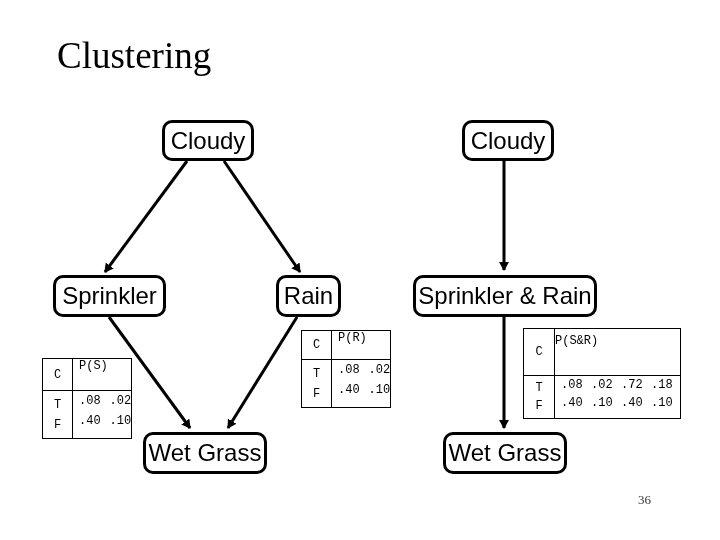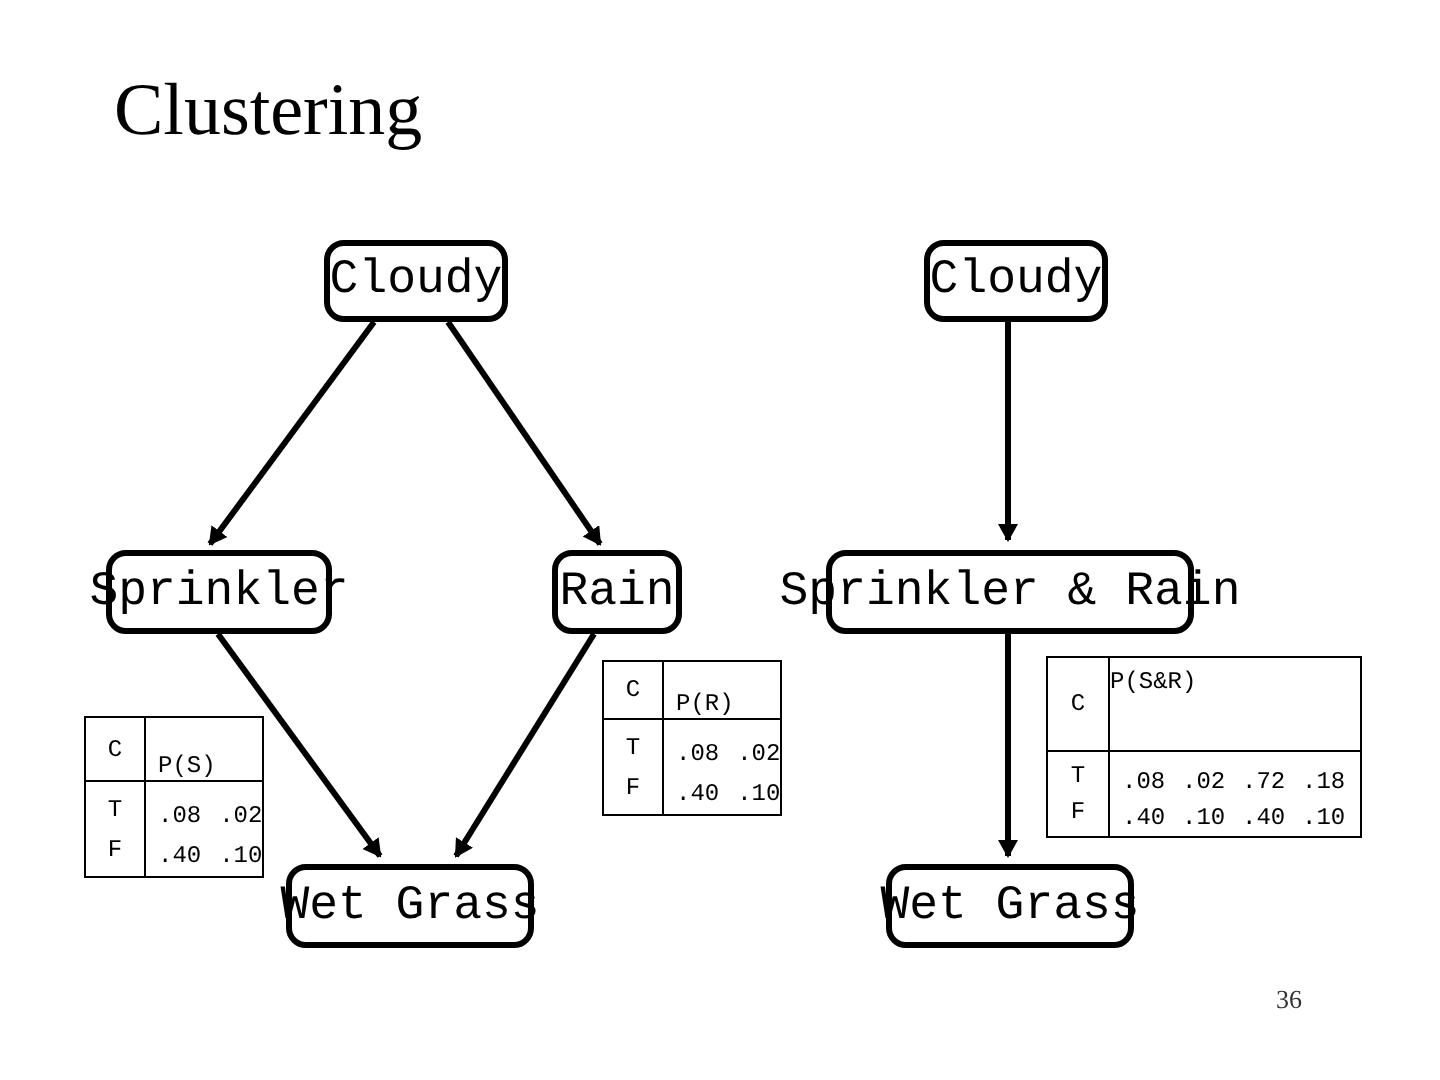"Cloudy" .node { font-family: Liberation Mono, monospace -> Liberation Sans, sans-serif }
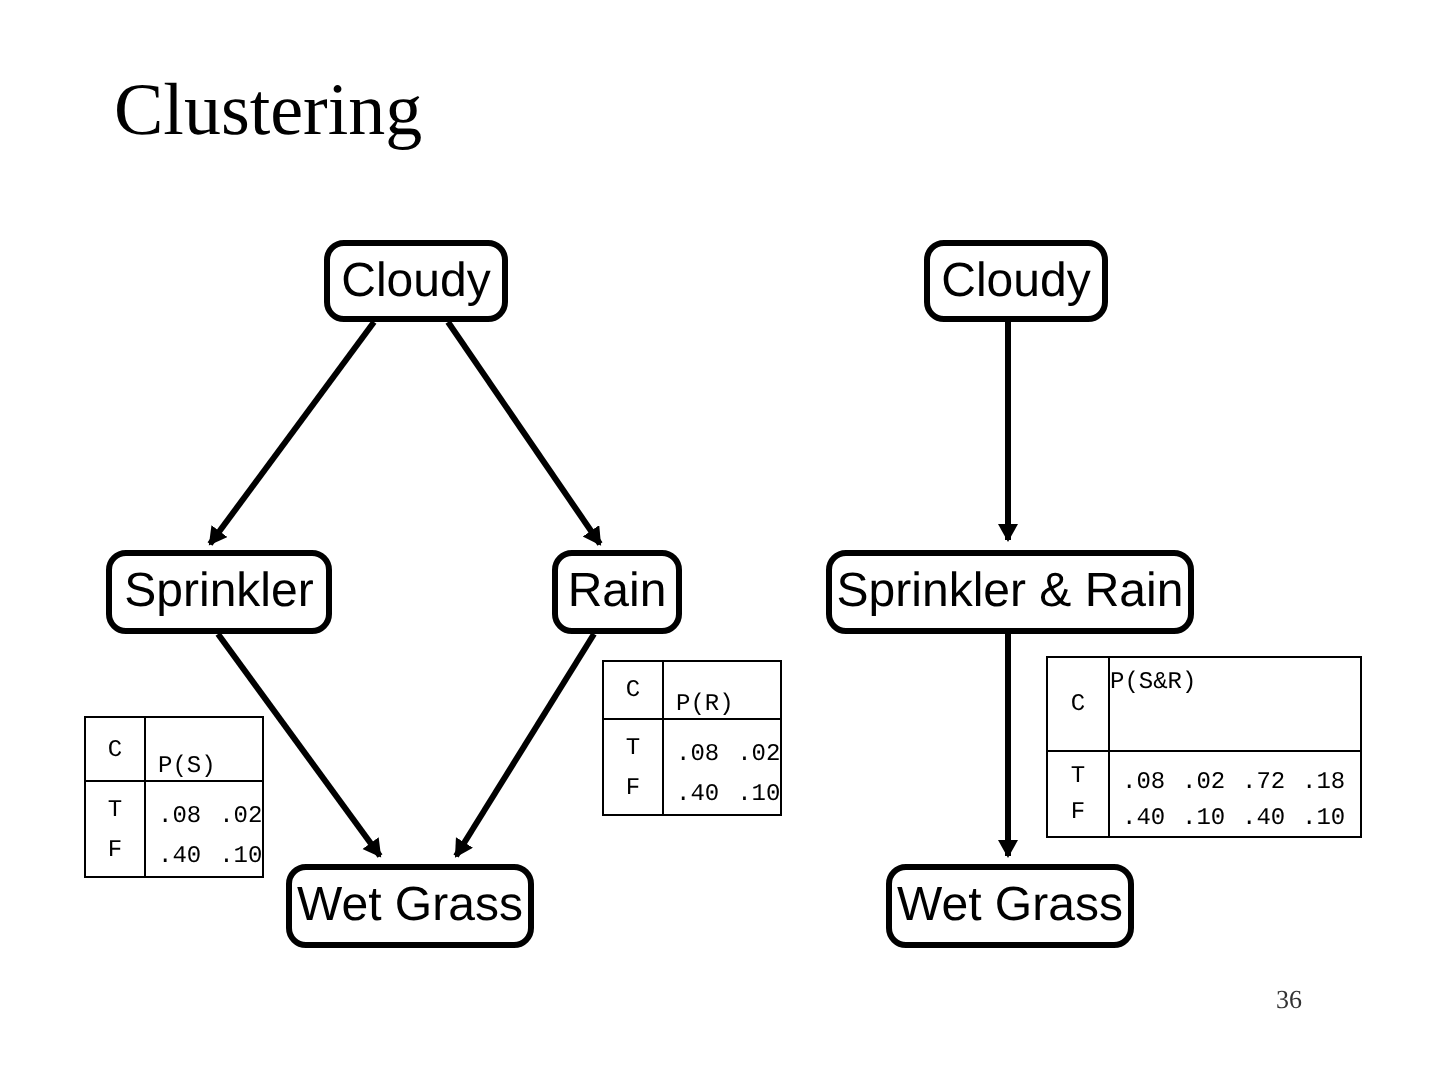"P(R)" .value-col { justify-content: flex-end -> flex-start }
